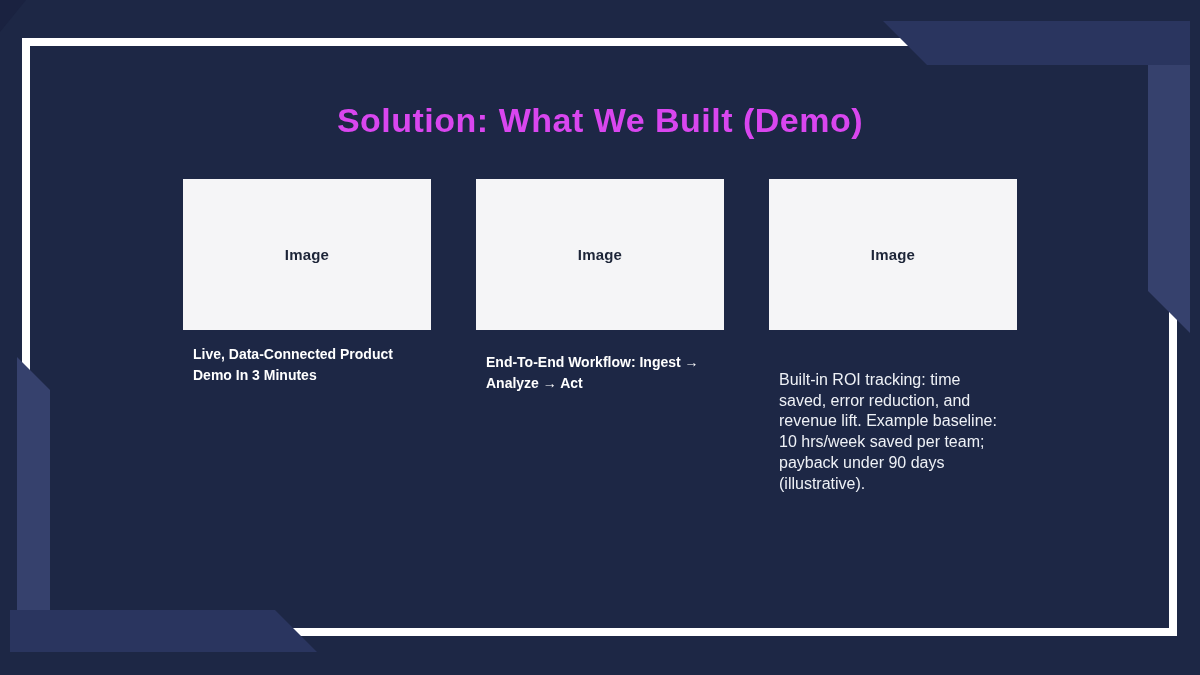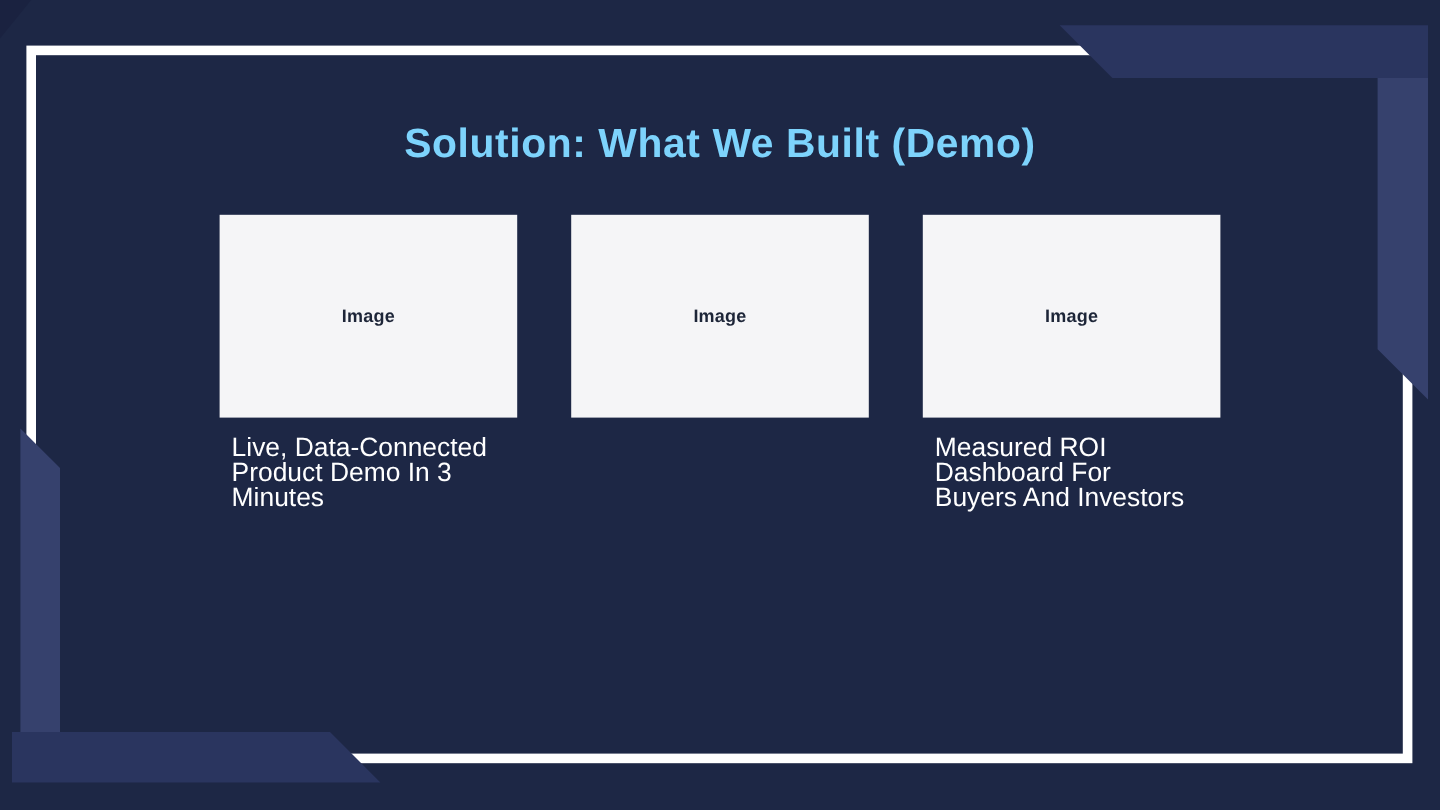"Solution: What We Built (Demo)" .title { color: #7dd3fc -> #d946ef }
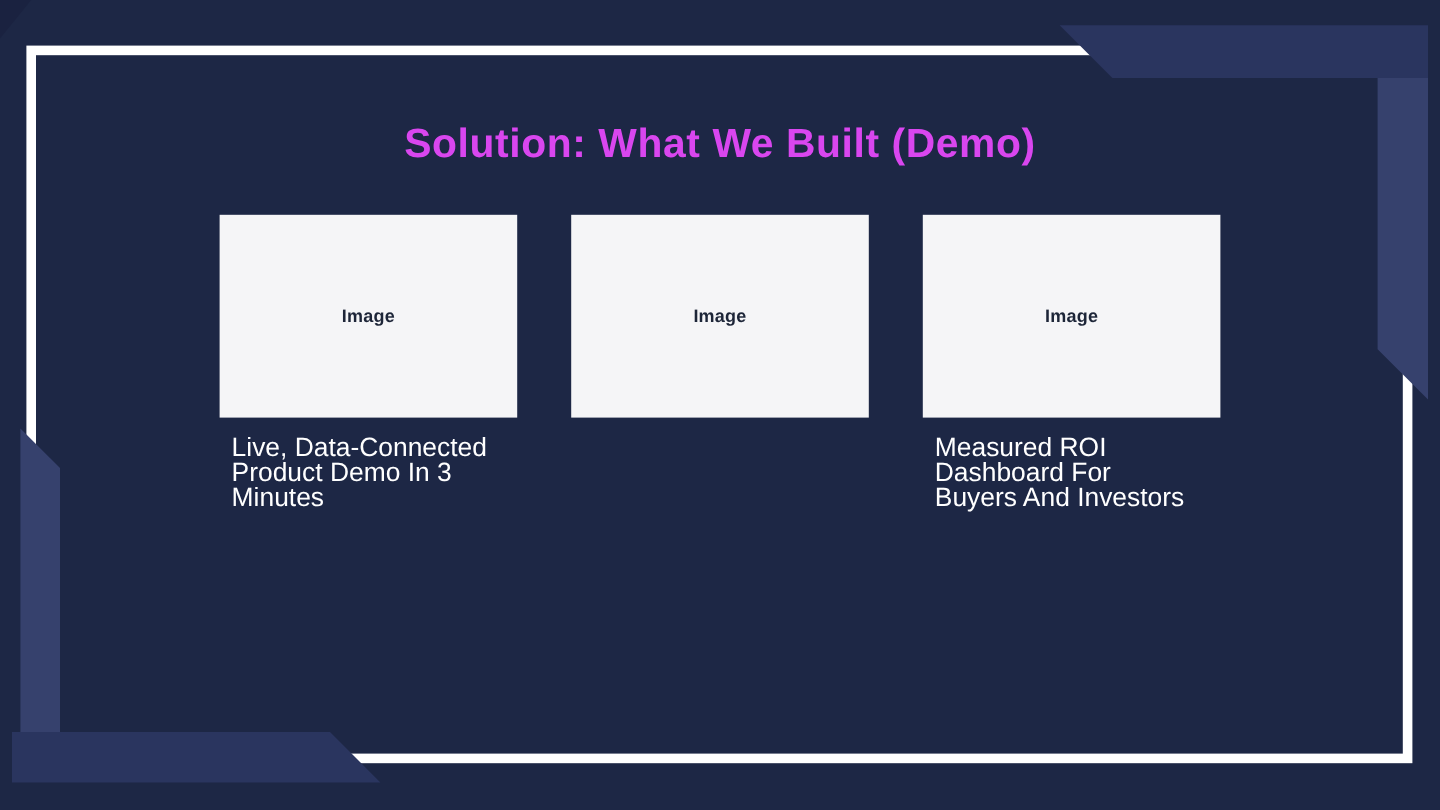"Image" .img-ph { height: 169px -> 151px }
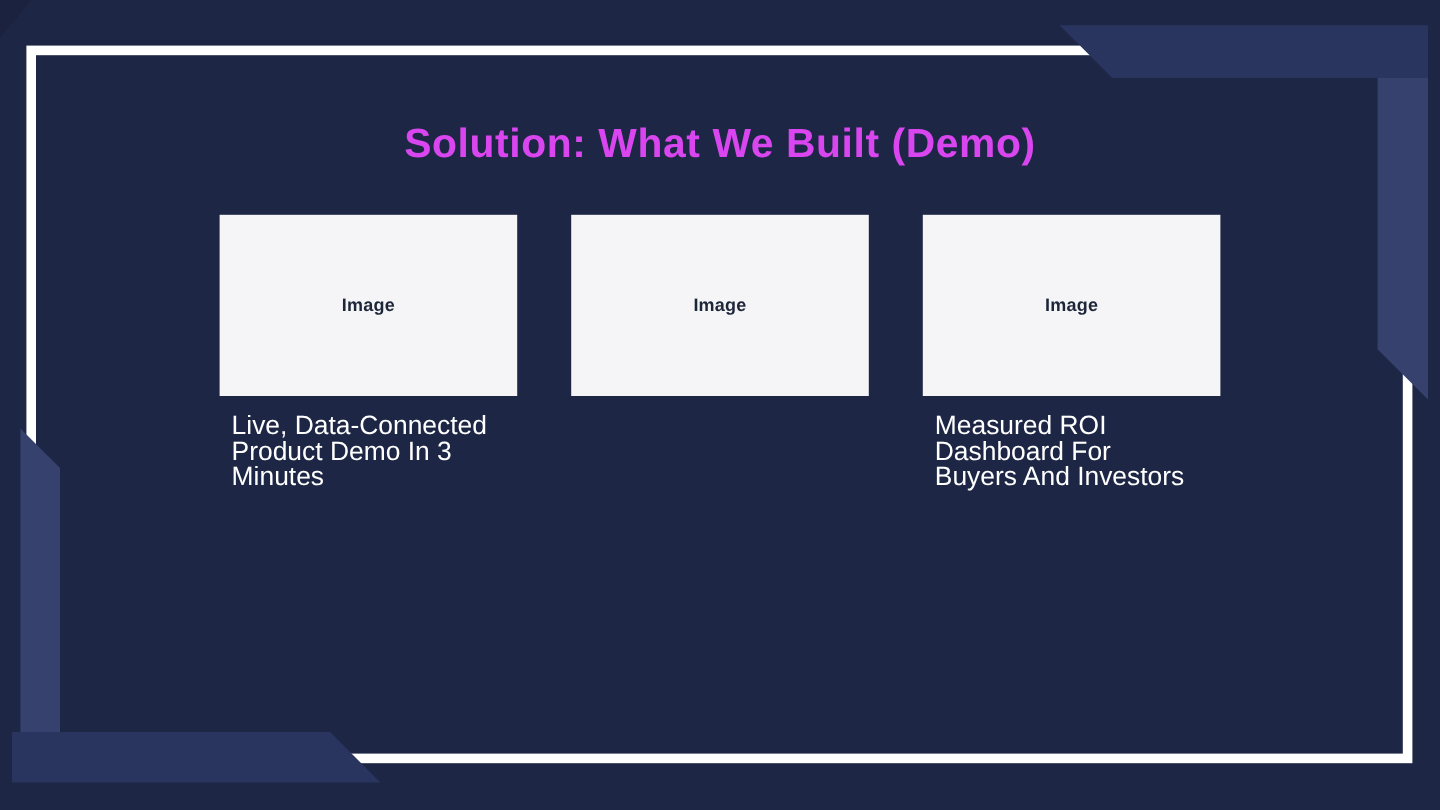"Live, Data-Connected Product Demo In" .col h3 { font-size: 22px -> 14px; font-weight: 400 -> 700 }
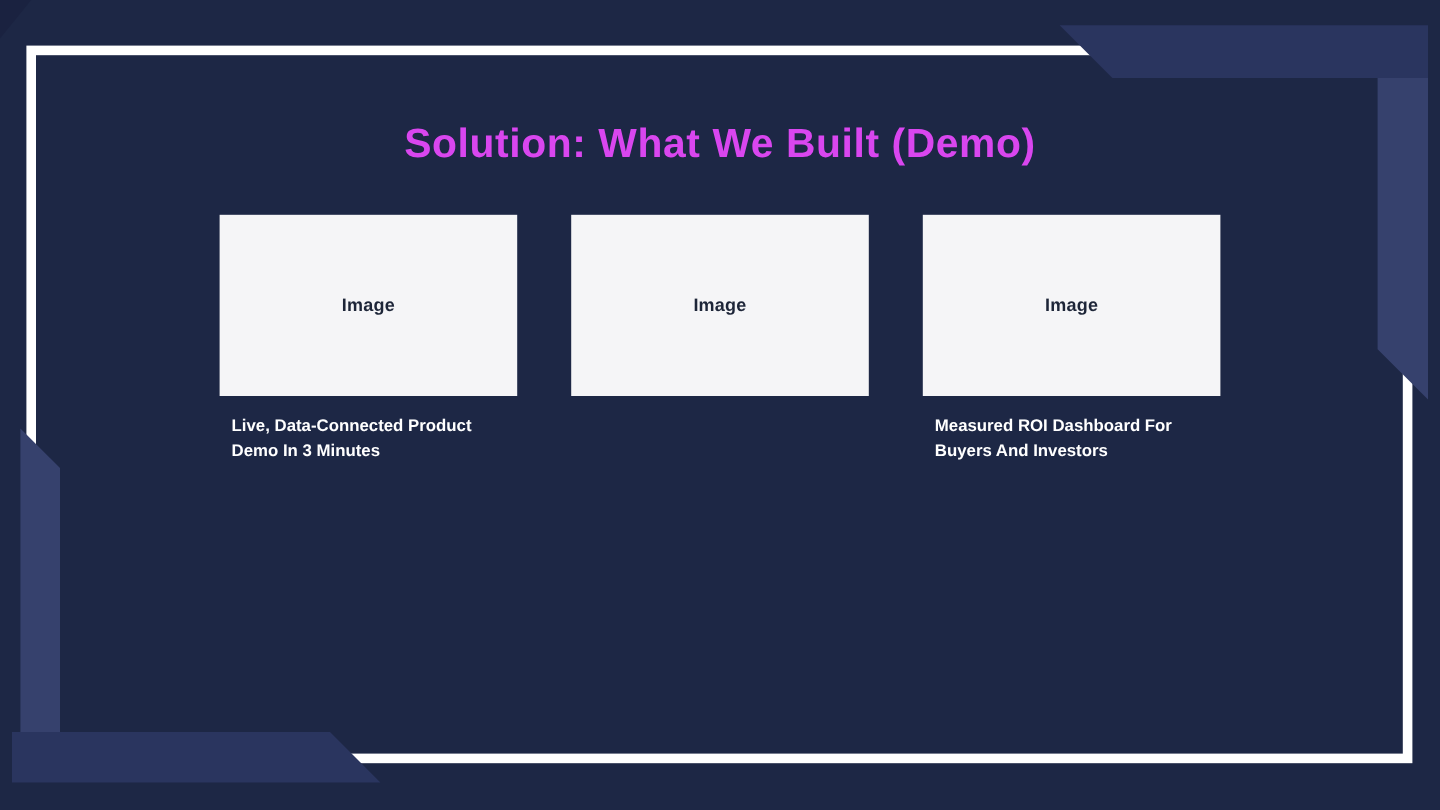"End-To-End Workflow: Ingest → Analyze" h3 { html: none -> <h3>End-To-End Workflow: Ingest → Analyze → Act</h3> }
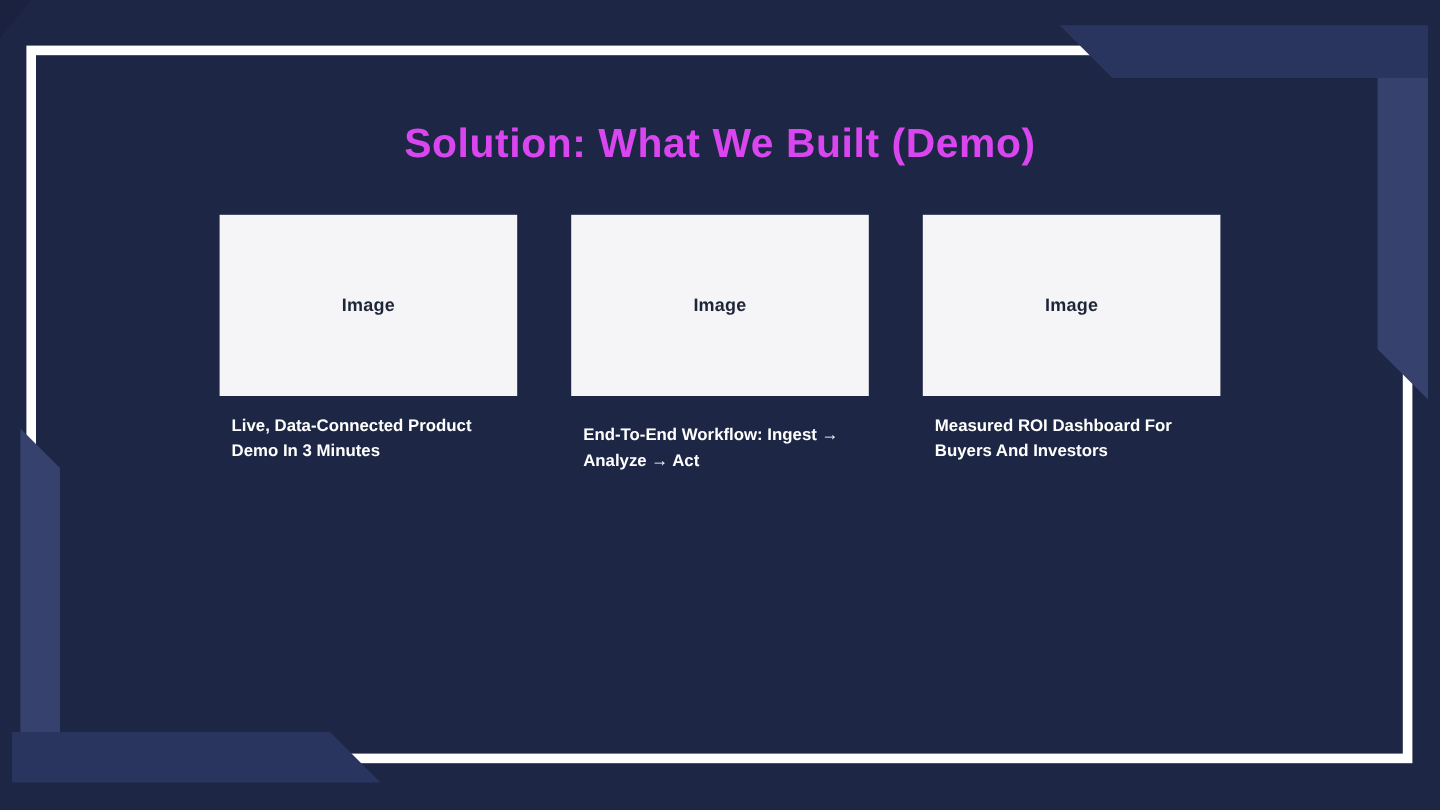"Measured ROI Dashboard For Buyers" h3 { html: <h3>Measured ROI Dashboard For Buyers And Investors</h3> -> none }
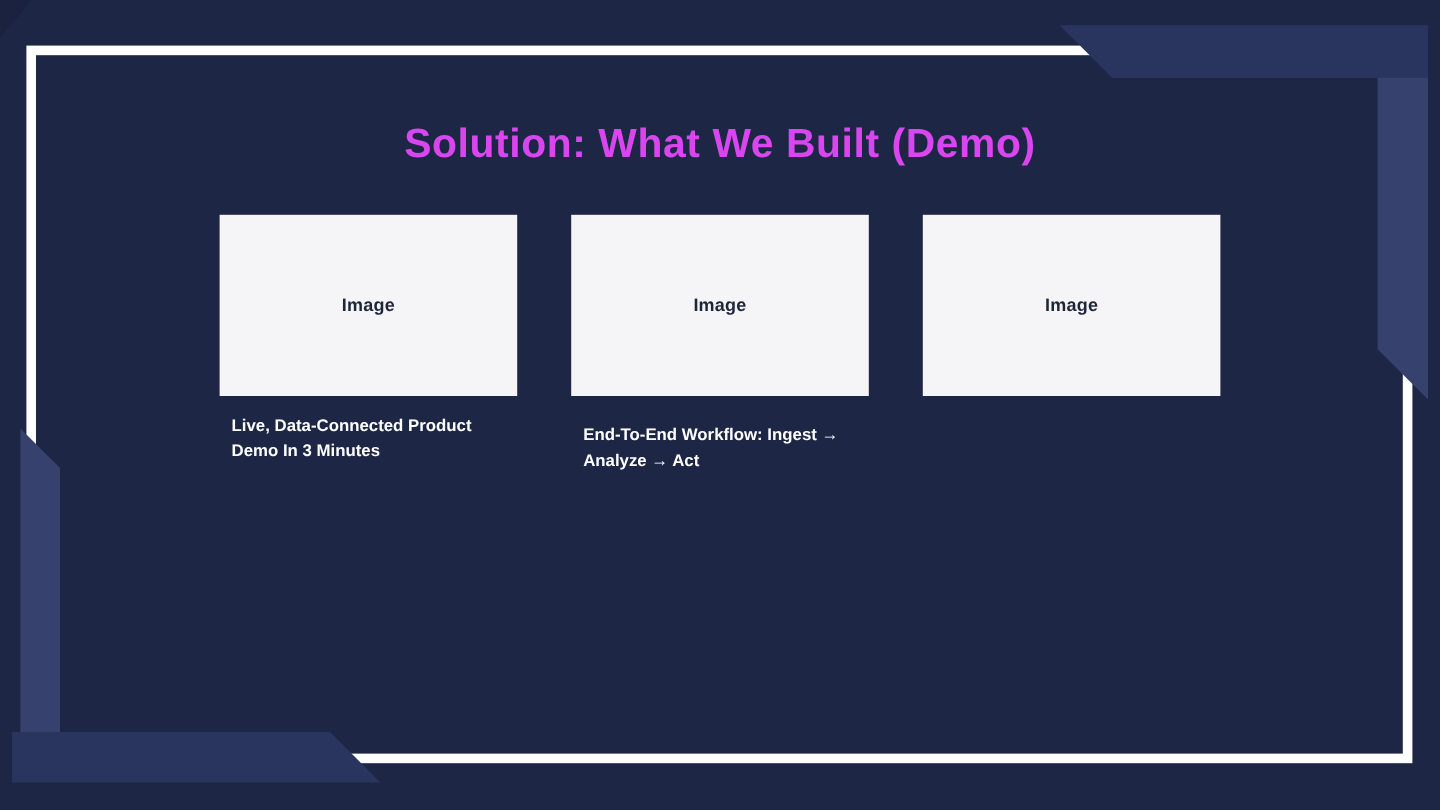"Built-in ROI tracking: time saved," p { html: none -> <p>Built-in ROI tracking: time saved, error reduction, and revenue lift. Example baseline: 10 hrs/week saved per team; payback under 90 days (illustrative).</p> }
